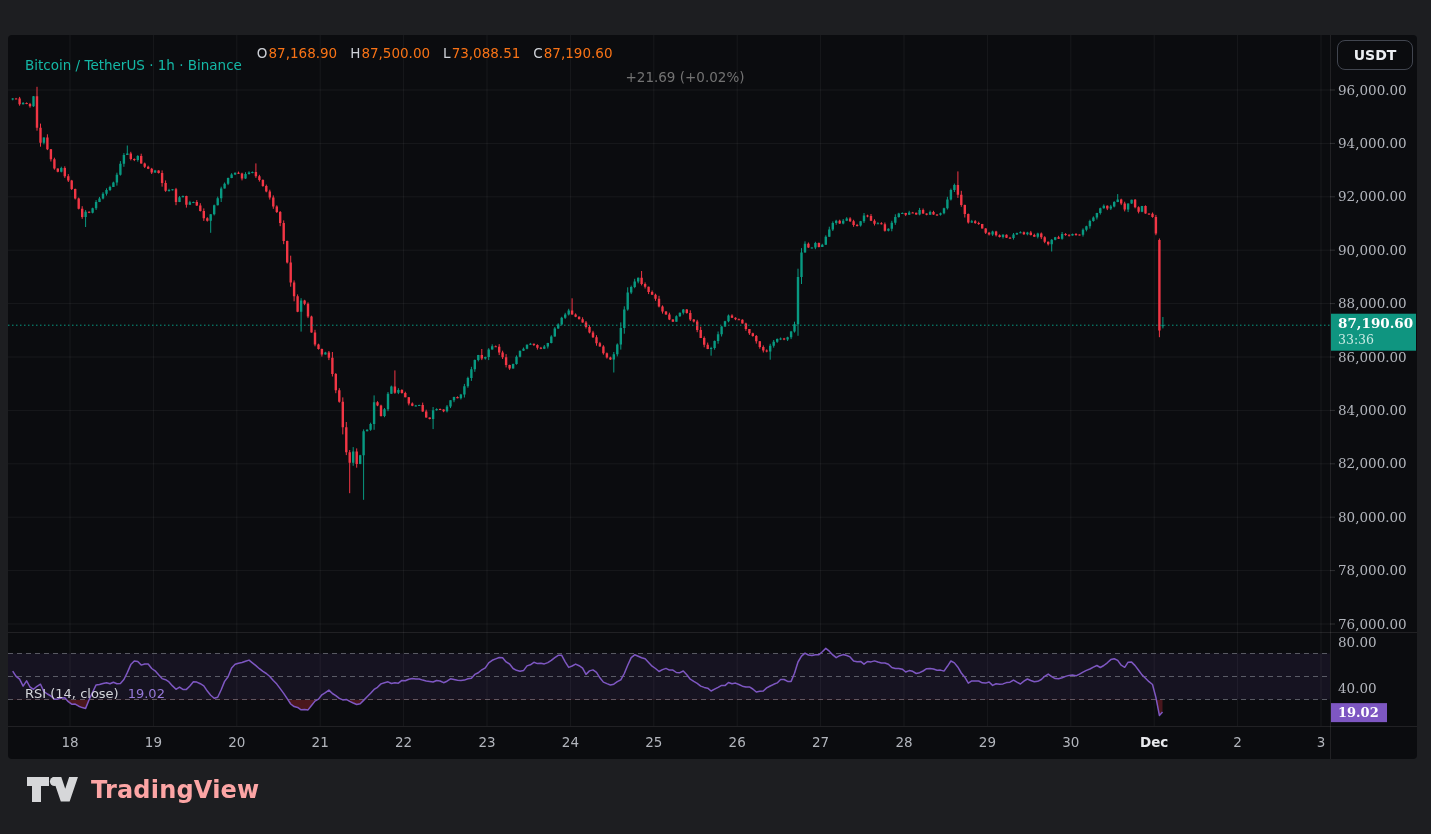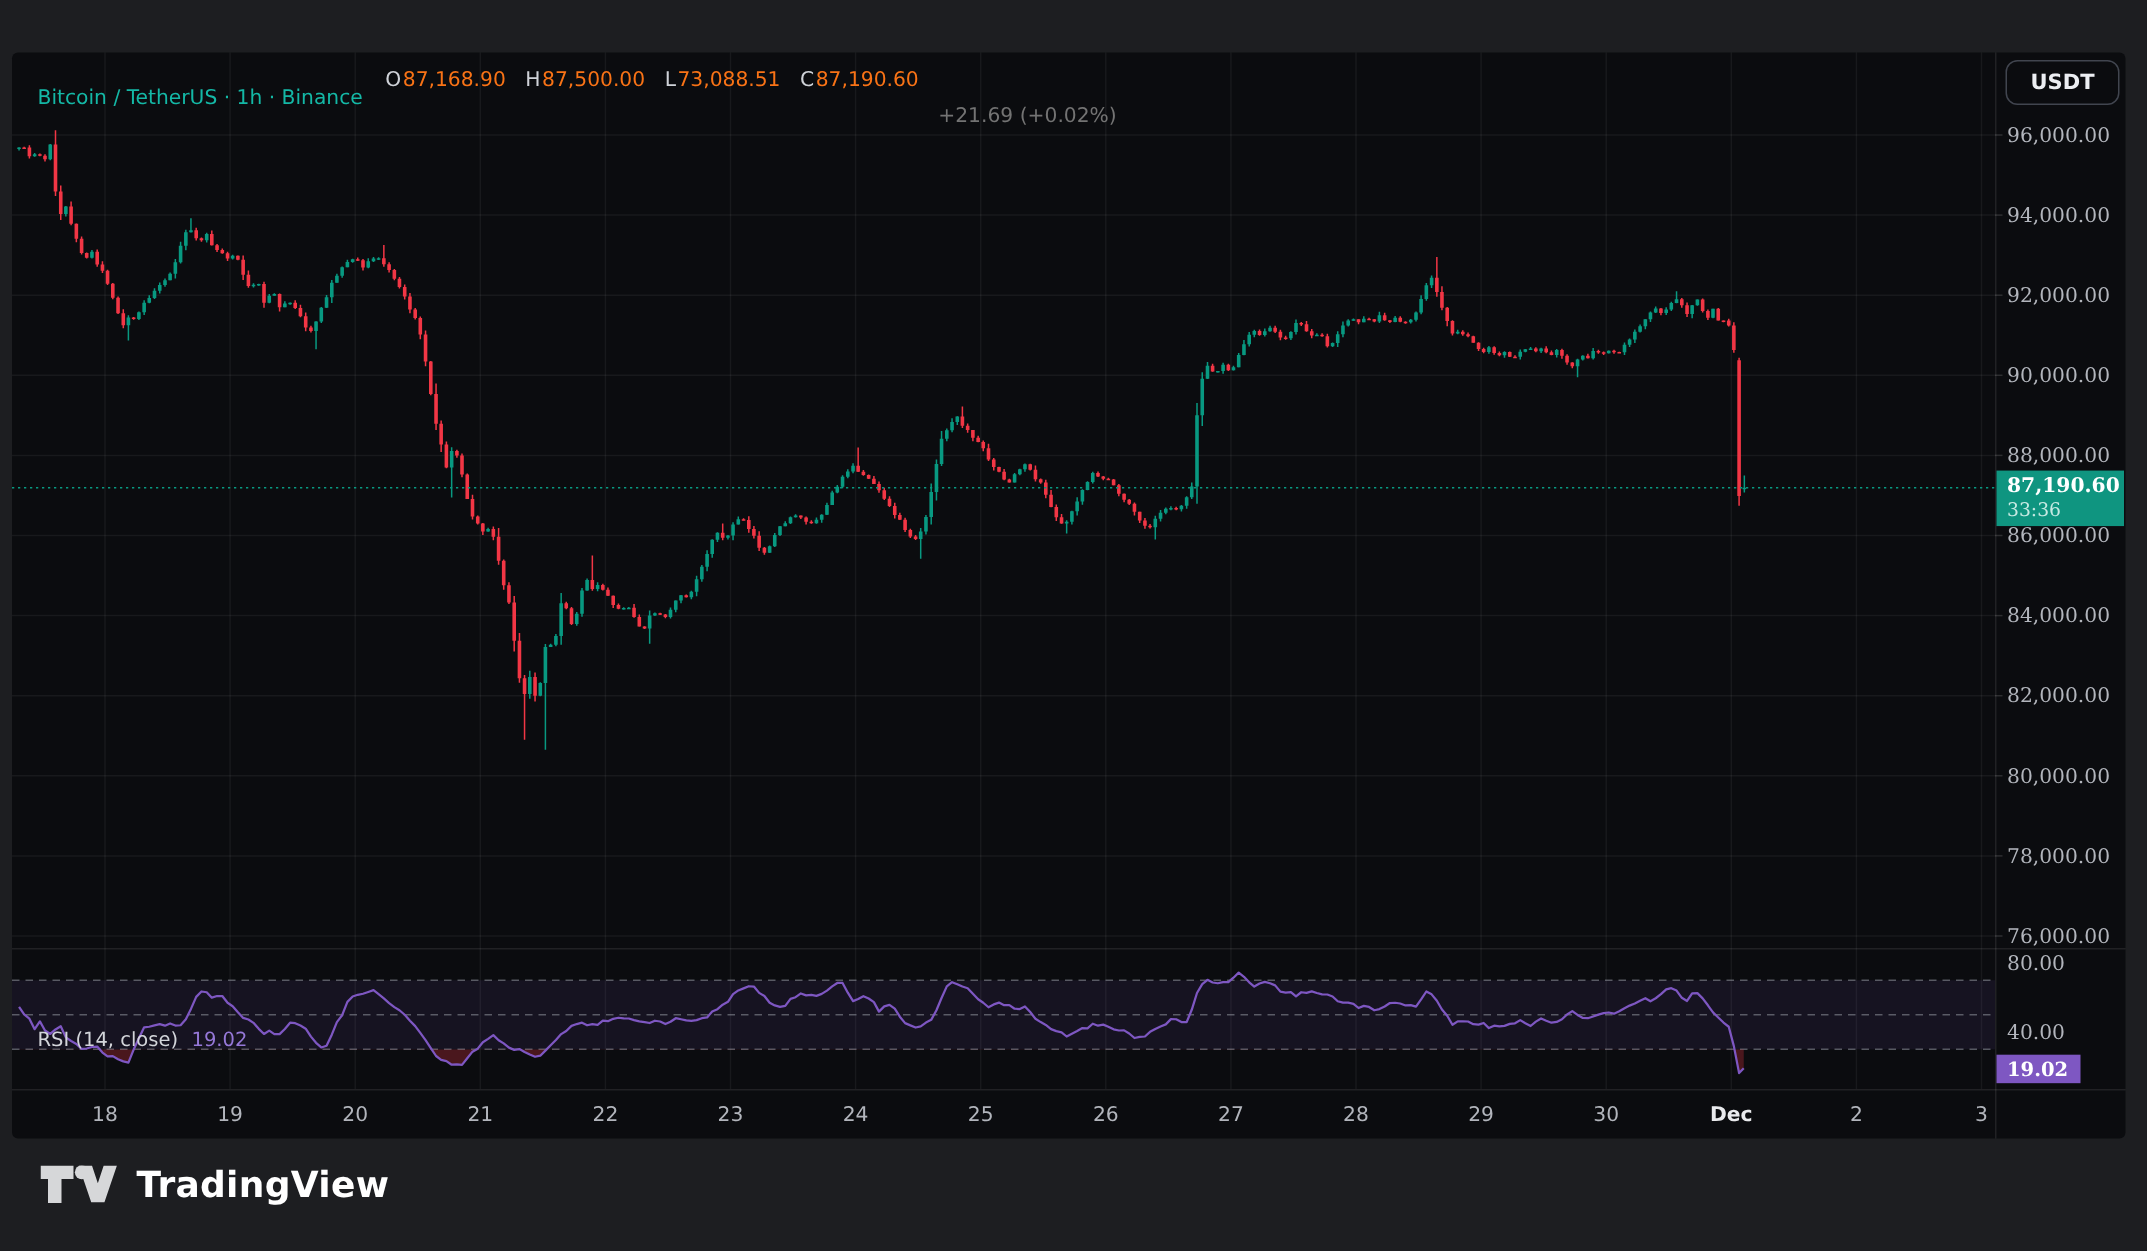"TradingView" .tv-logo-text { color: #ffffff -> #fca5a5 }
